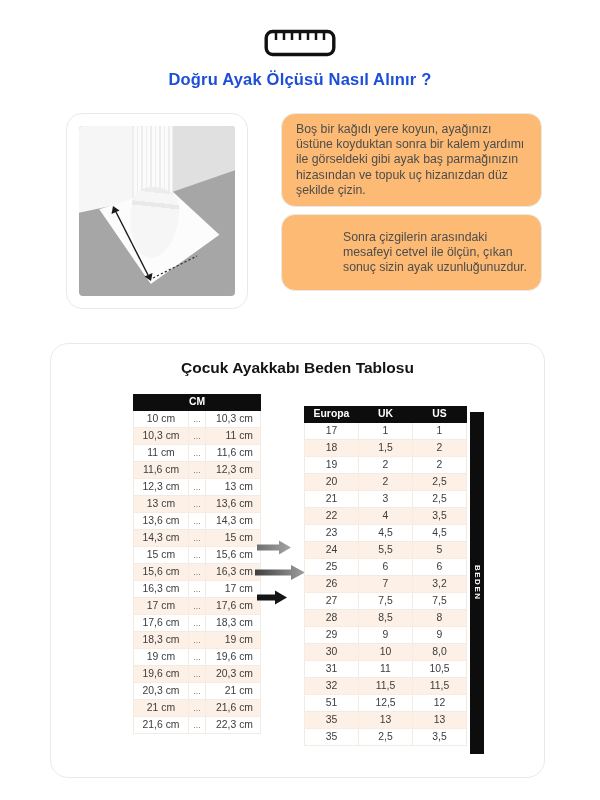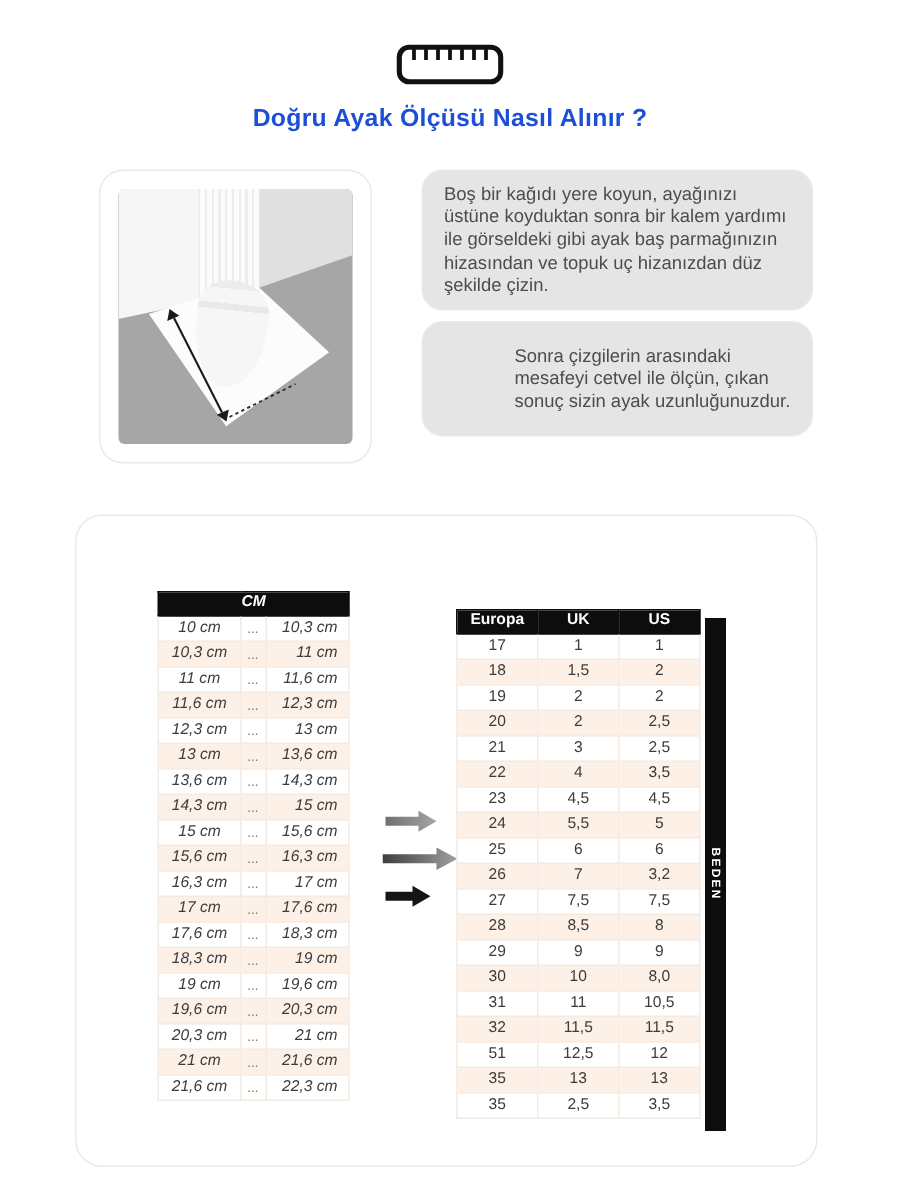"Boş bir kağıdı yere koyun," .info-box { background: #e5e5e5 -> #fdba74 }
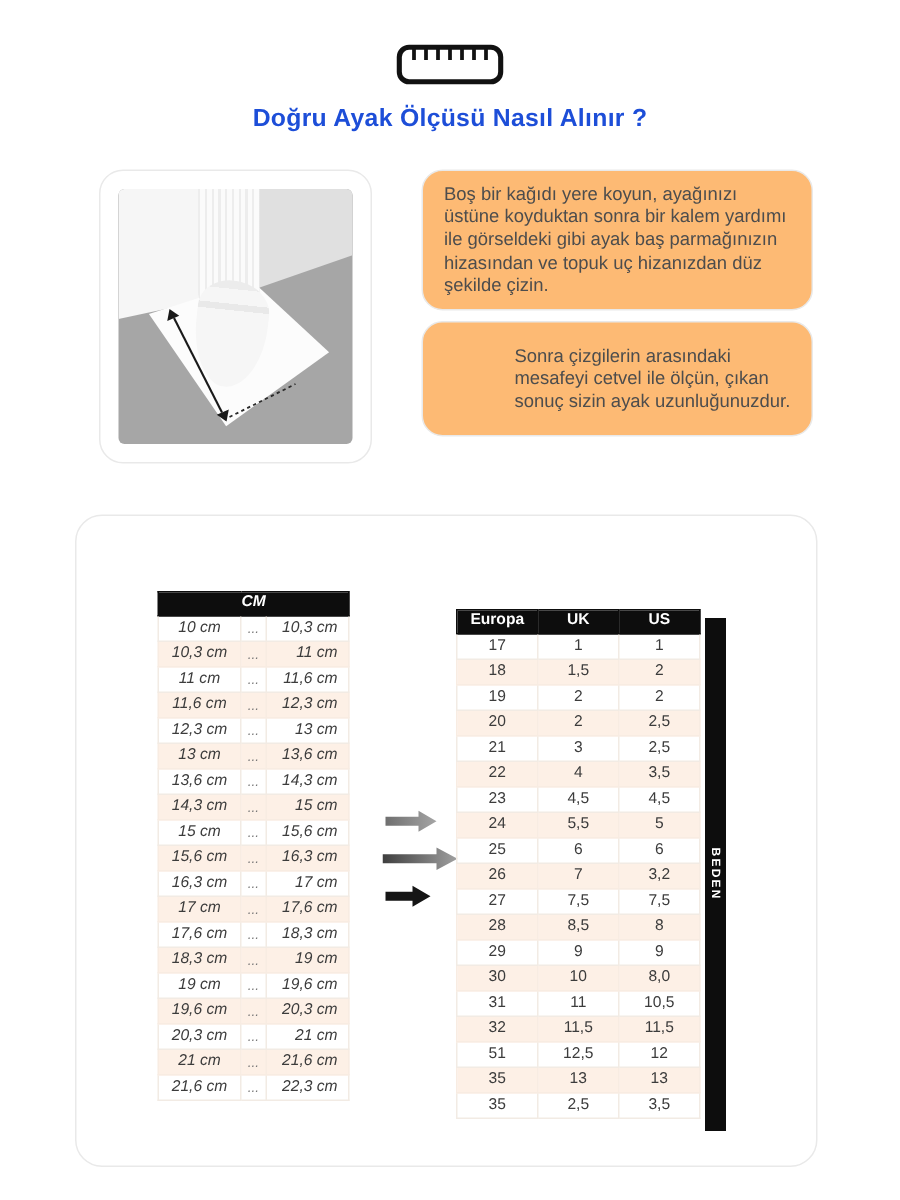"Çocuk Ayakkabı Beden Tablosu" div.size-title { html: none -> <div>Çocuk Ayakkabı Beden Tablosu</div> }
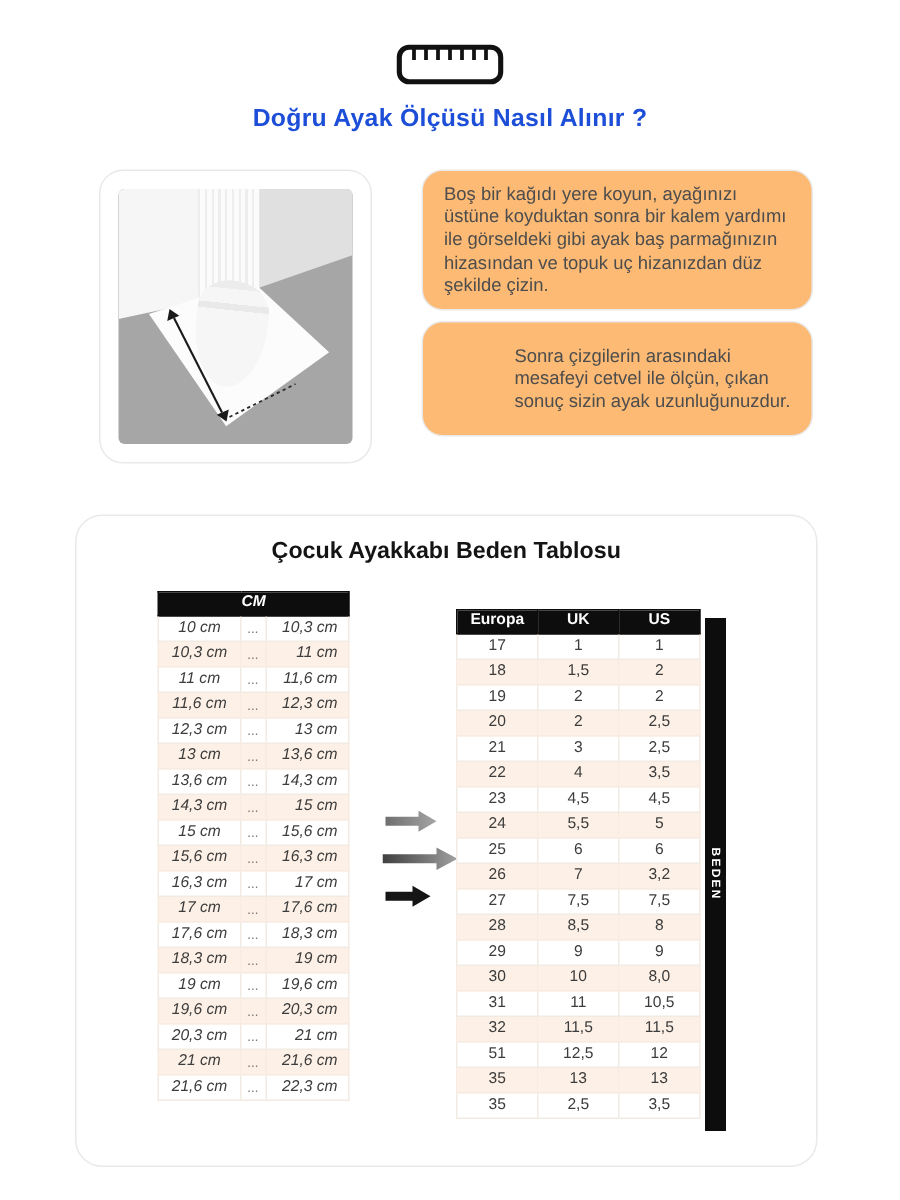"CM" .cm-table-wrap { font-style: italic -> none; left: 54px -> 82px }
